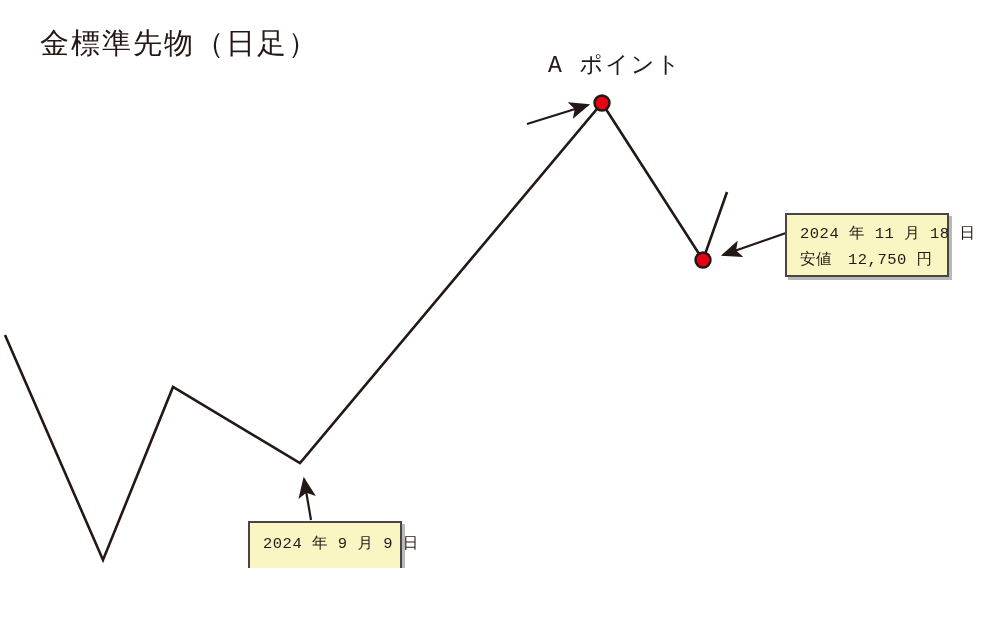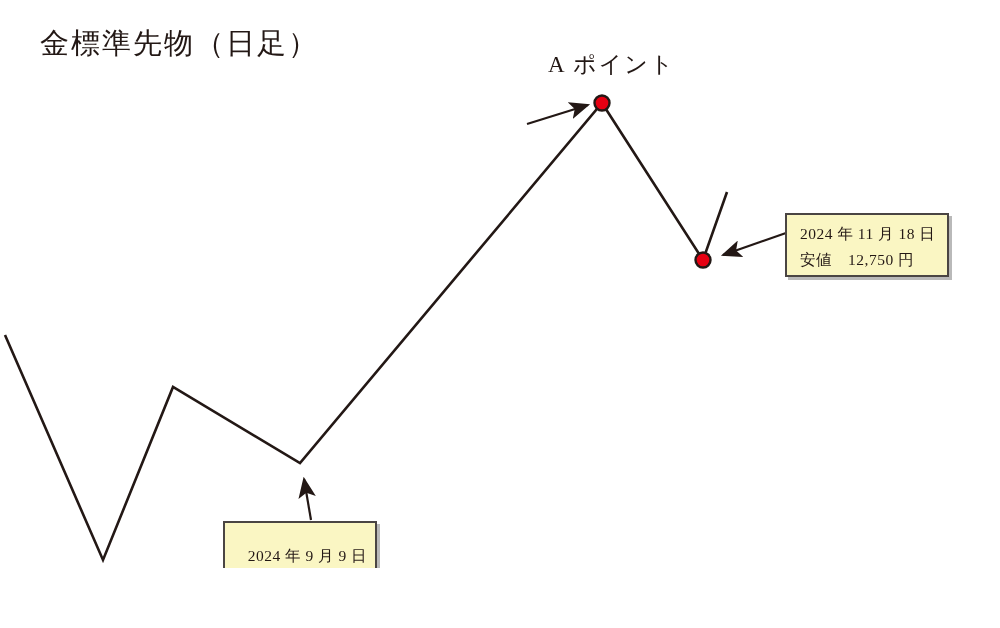"金標準先物（日足）" .canvas { font-family: Liberation Serif, serif -> Liberation Mono, monospace }
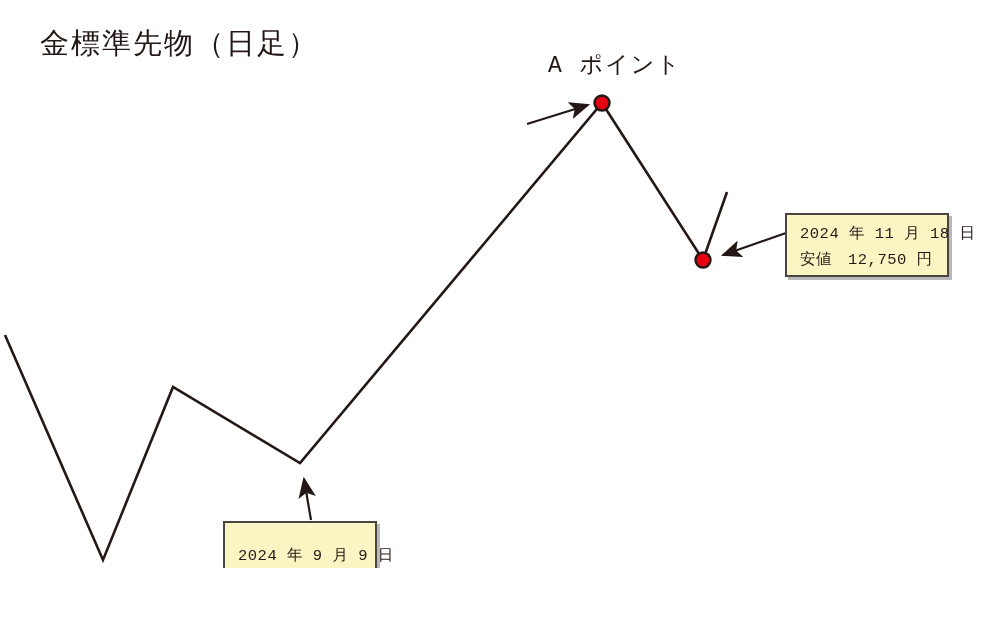"2024 年 9 月 9" #note-3 { left: 223px -> 248px; padding-top: 20px -> 8px }
